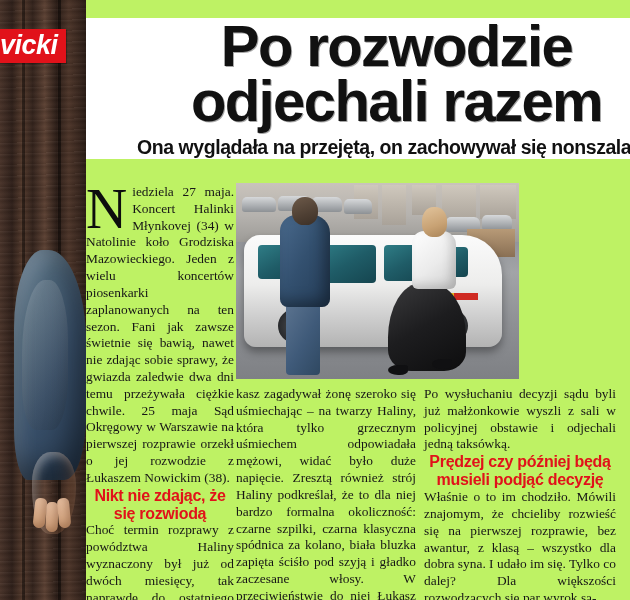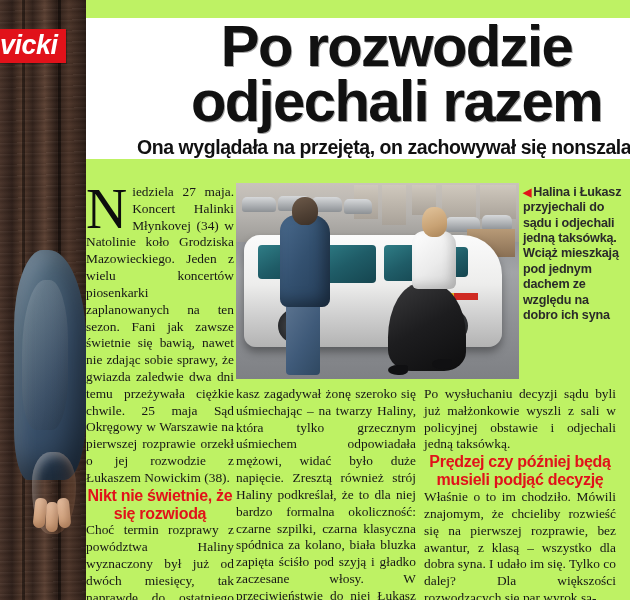"◀ Halina i Łukasz przyjechali" div.caption { html: <div> <span>◀</span><span>Halina i Łukasz przyjechali do sądu i odjechali jedną taksówką. Wciąż mieszkają pod jednym dachem ze względu na dobro ich syna</span> </div> -> none }
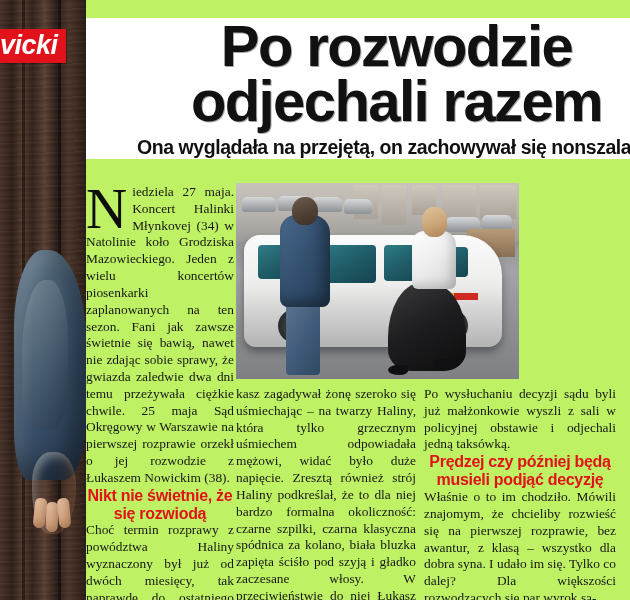"Nikt nie świetnie, że się" p.redhead { text: świetnie -> zdając }
